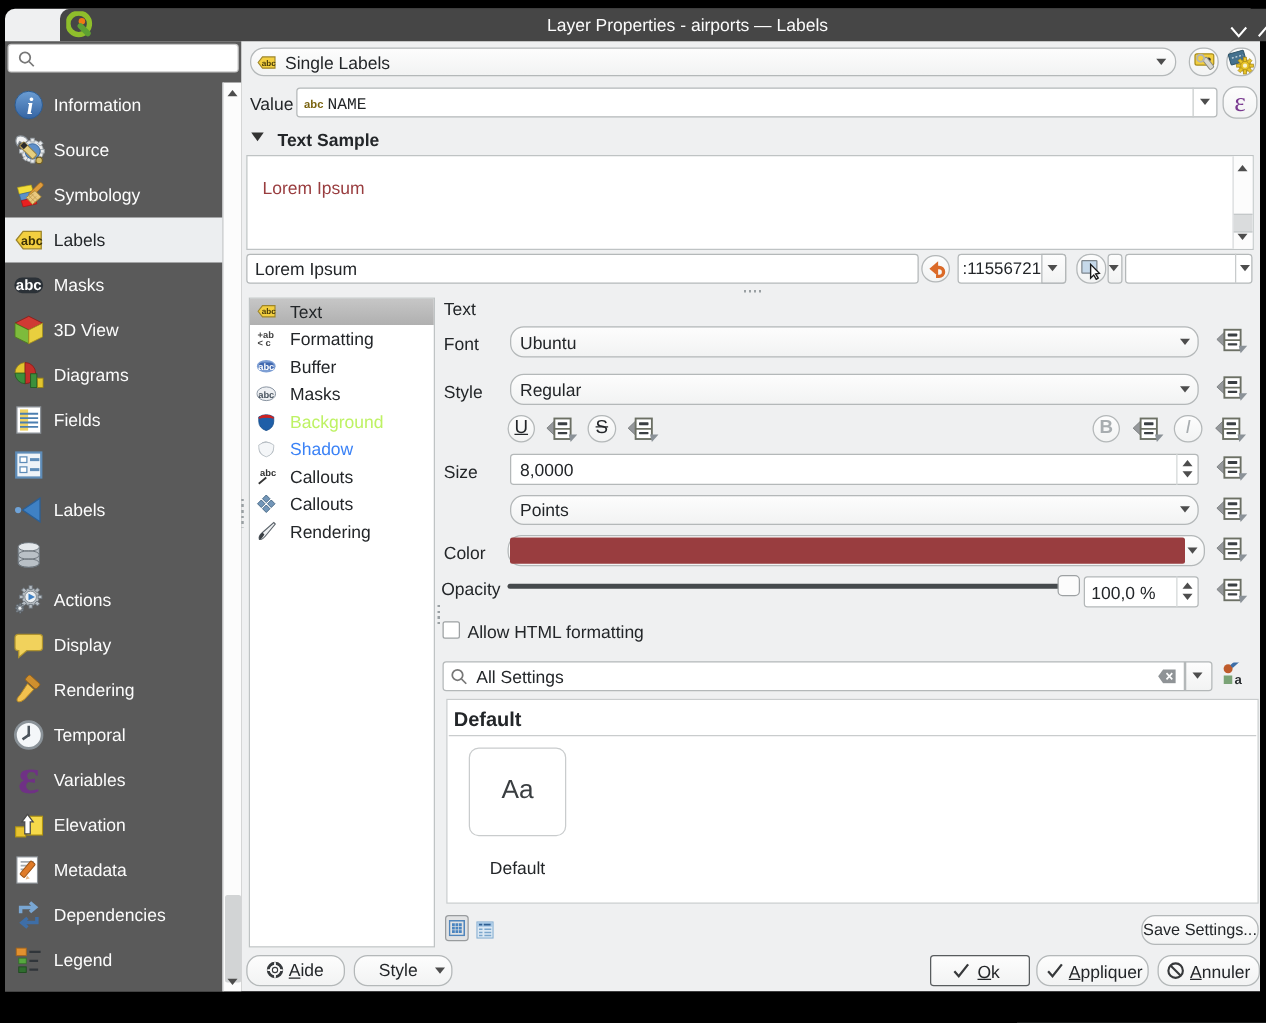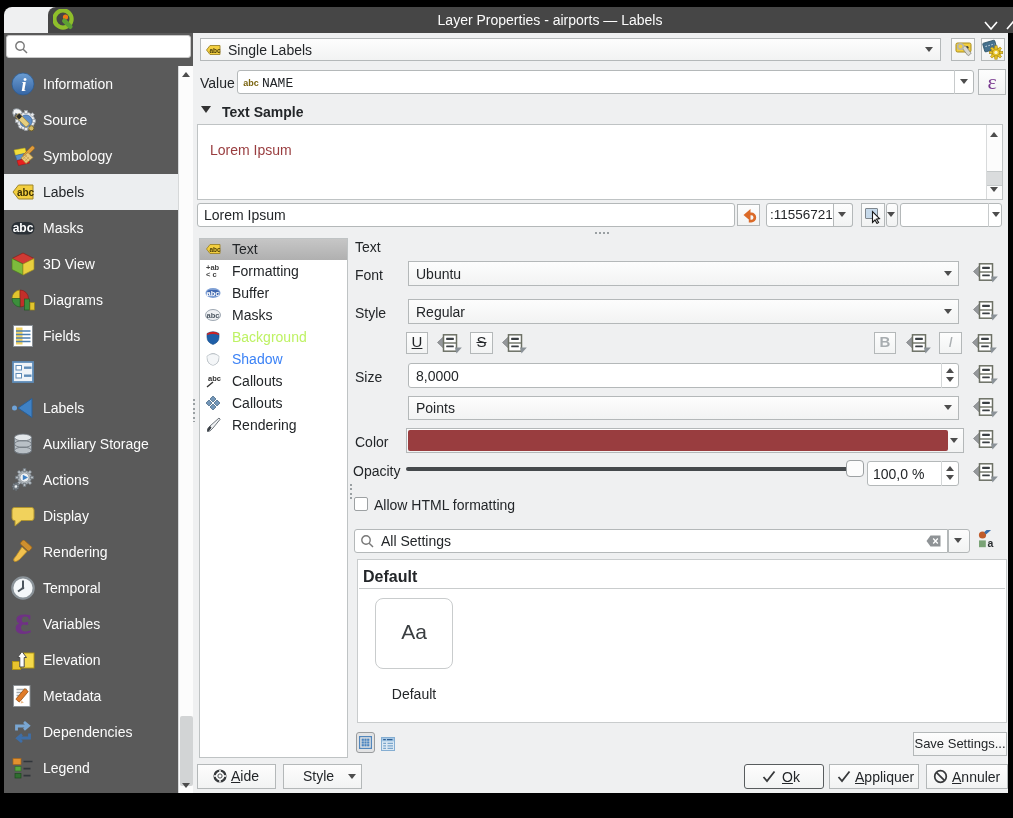"Auxiliary Storage" span.lbl { html: <span>Auxiliary Storage</span> -> none }
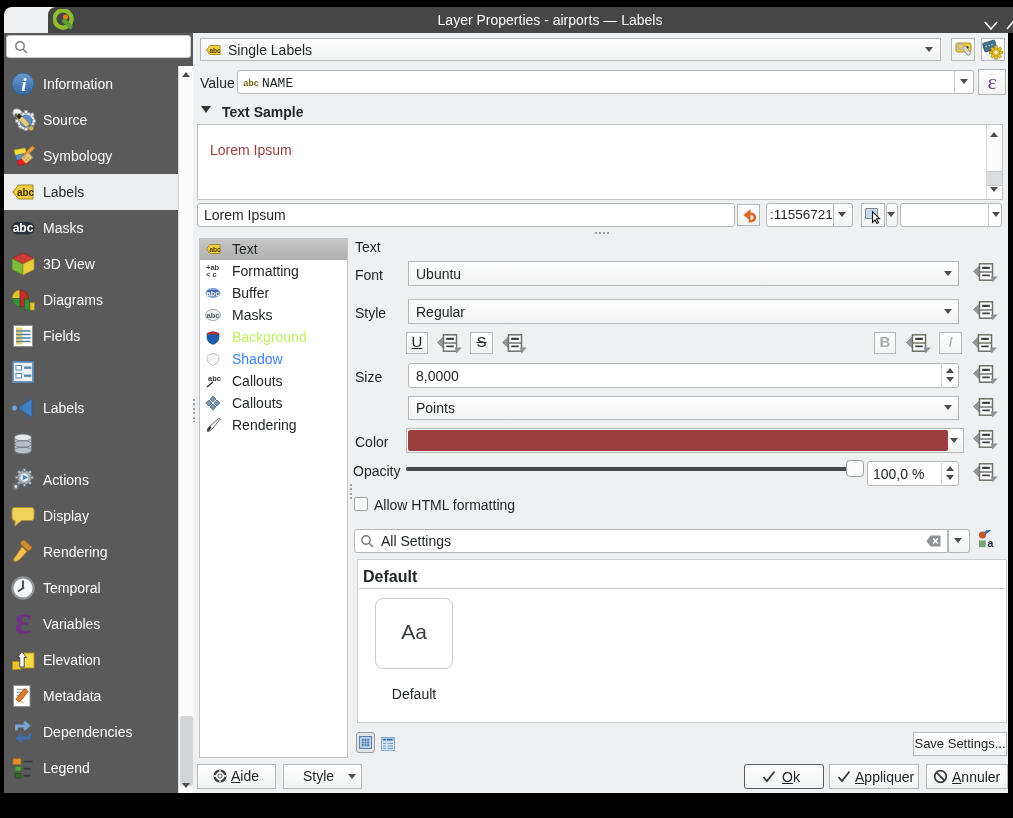"Save Settings..." .btn { border-radius: 0 -> 11px }
